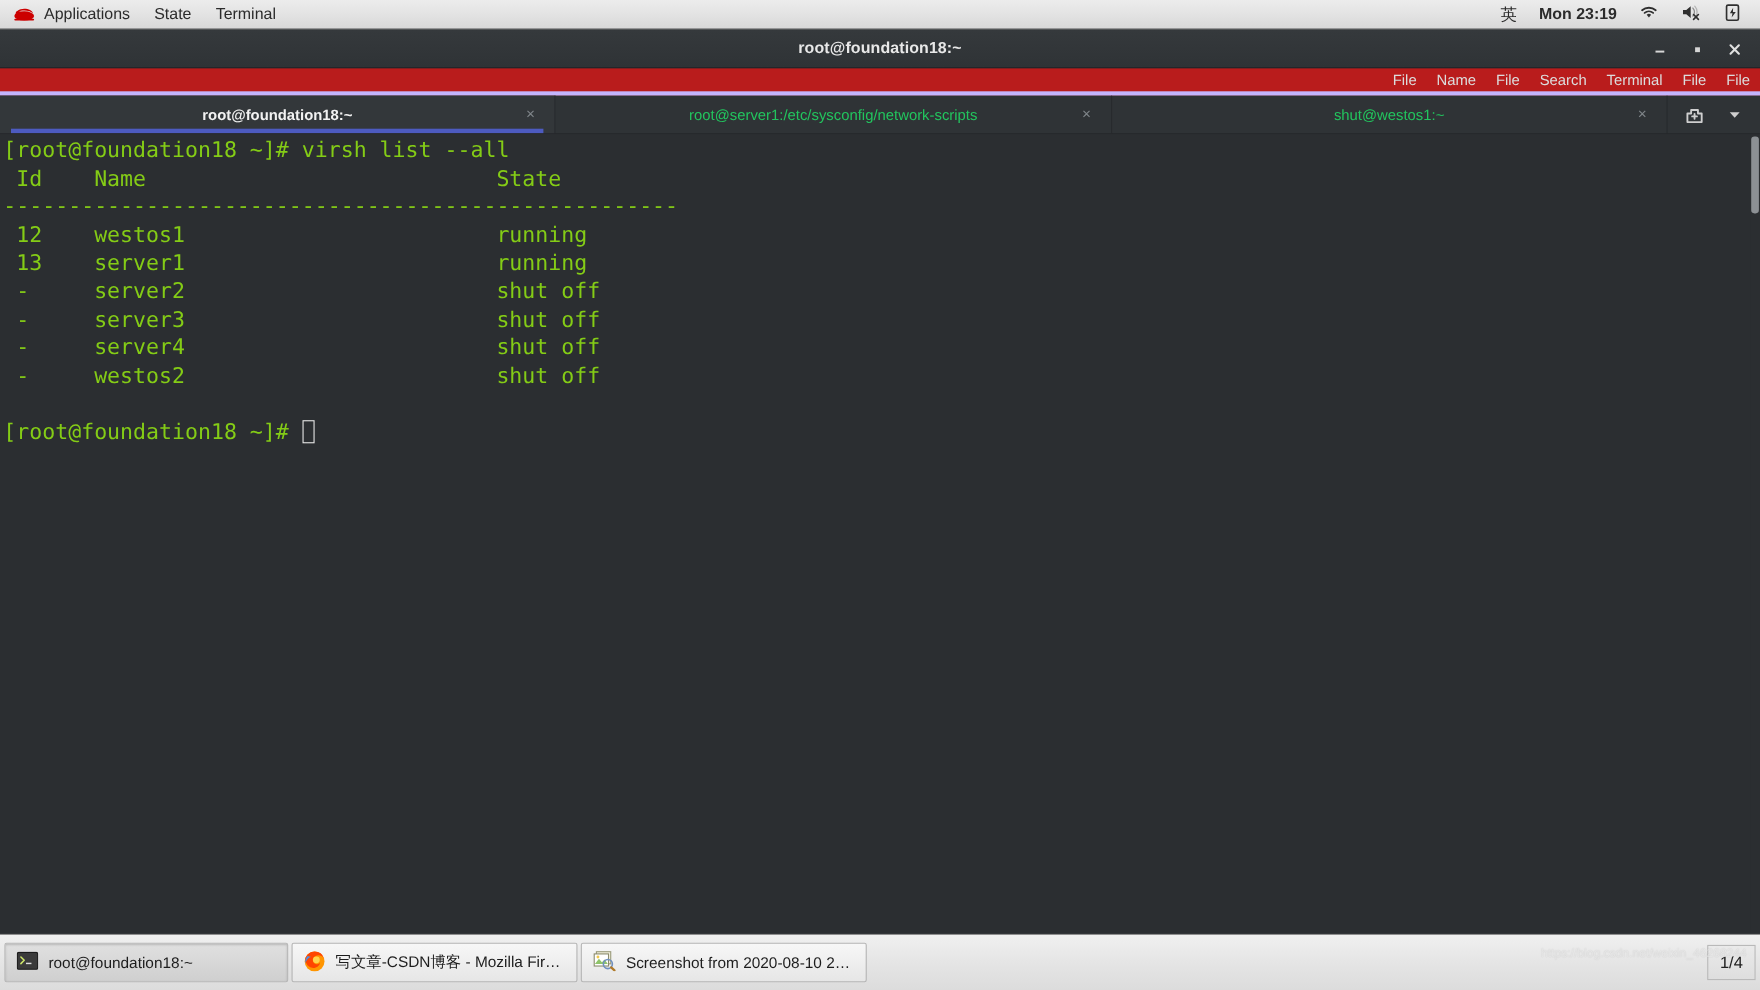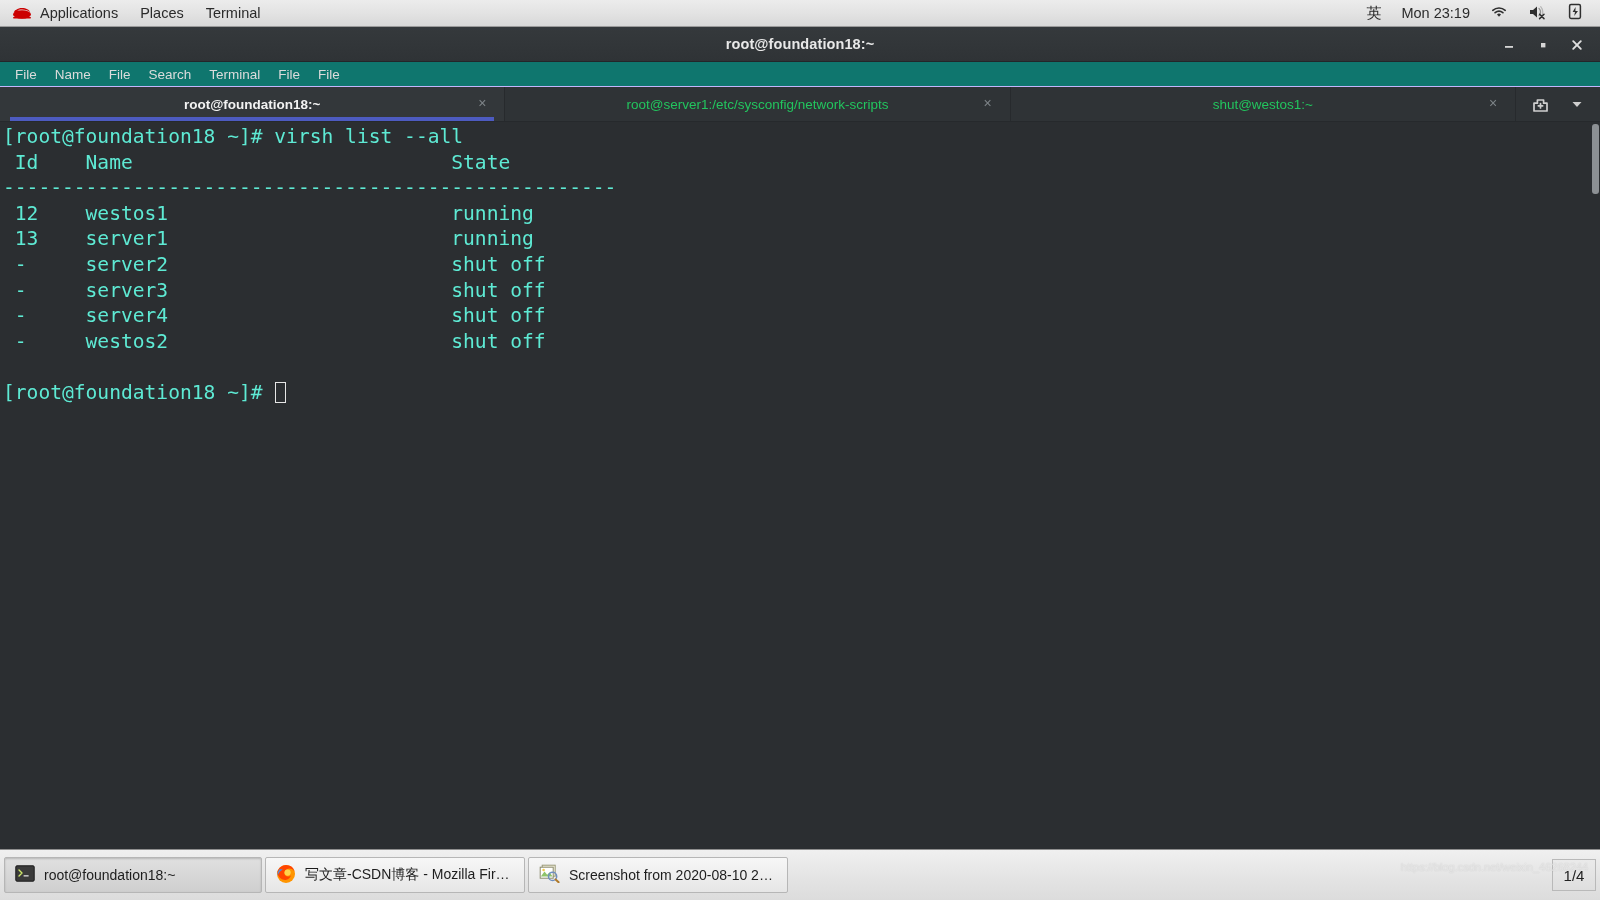"Places" span { text: Places -> State }
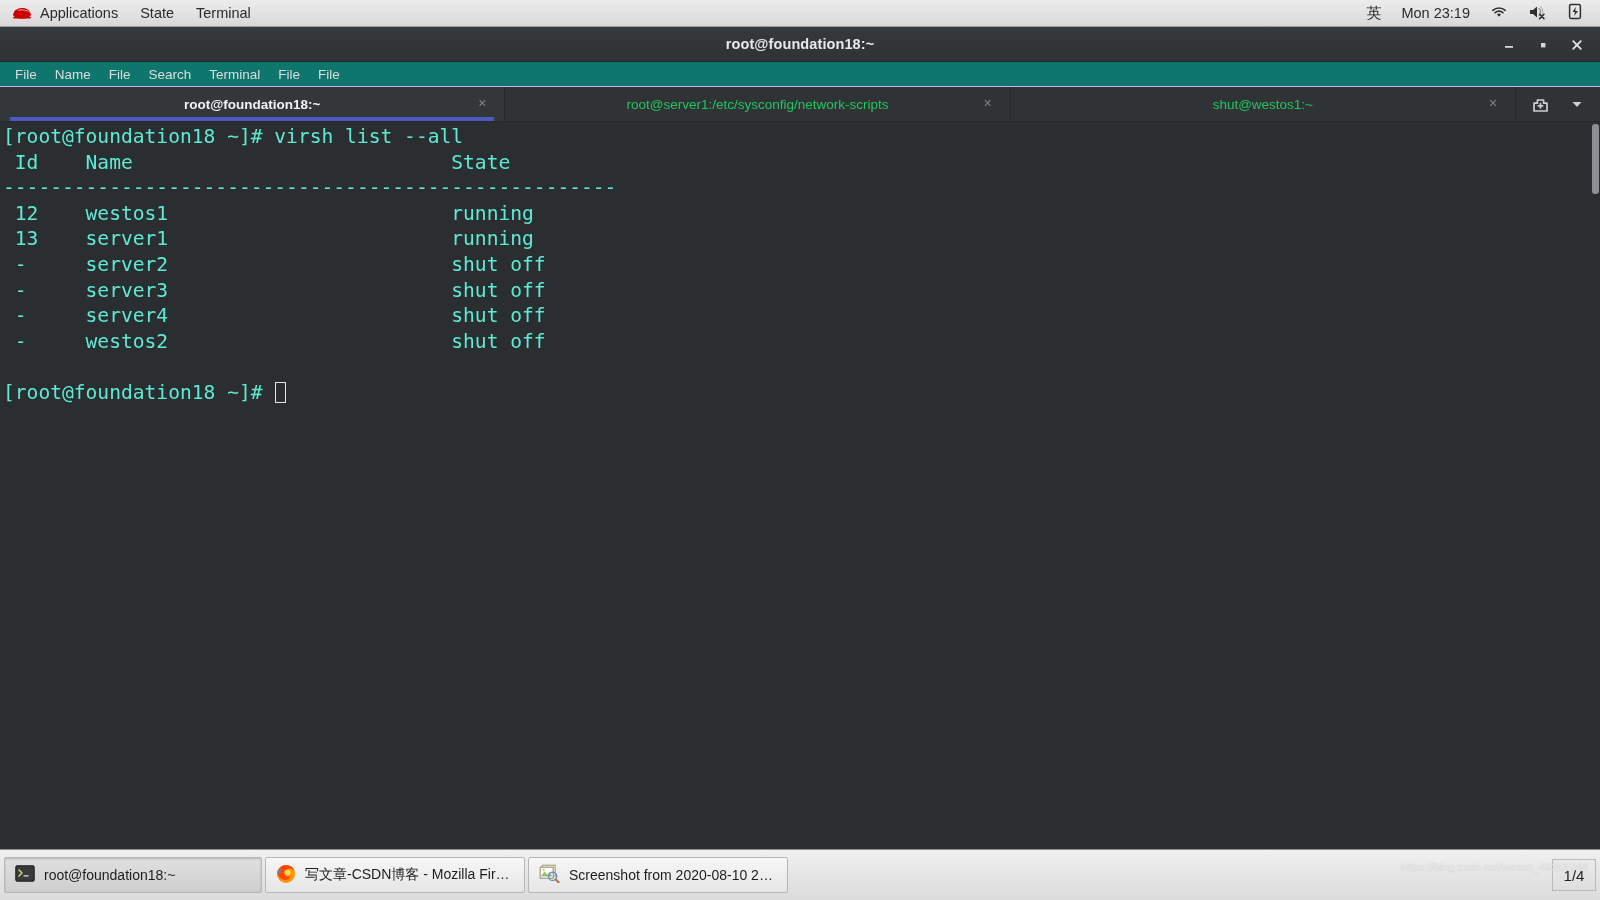"Mon 23:19" #panel-clock { font-weight: none -> bold }
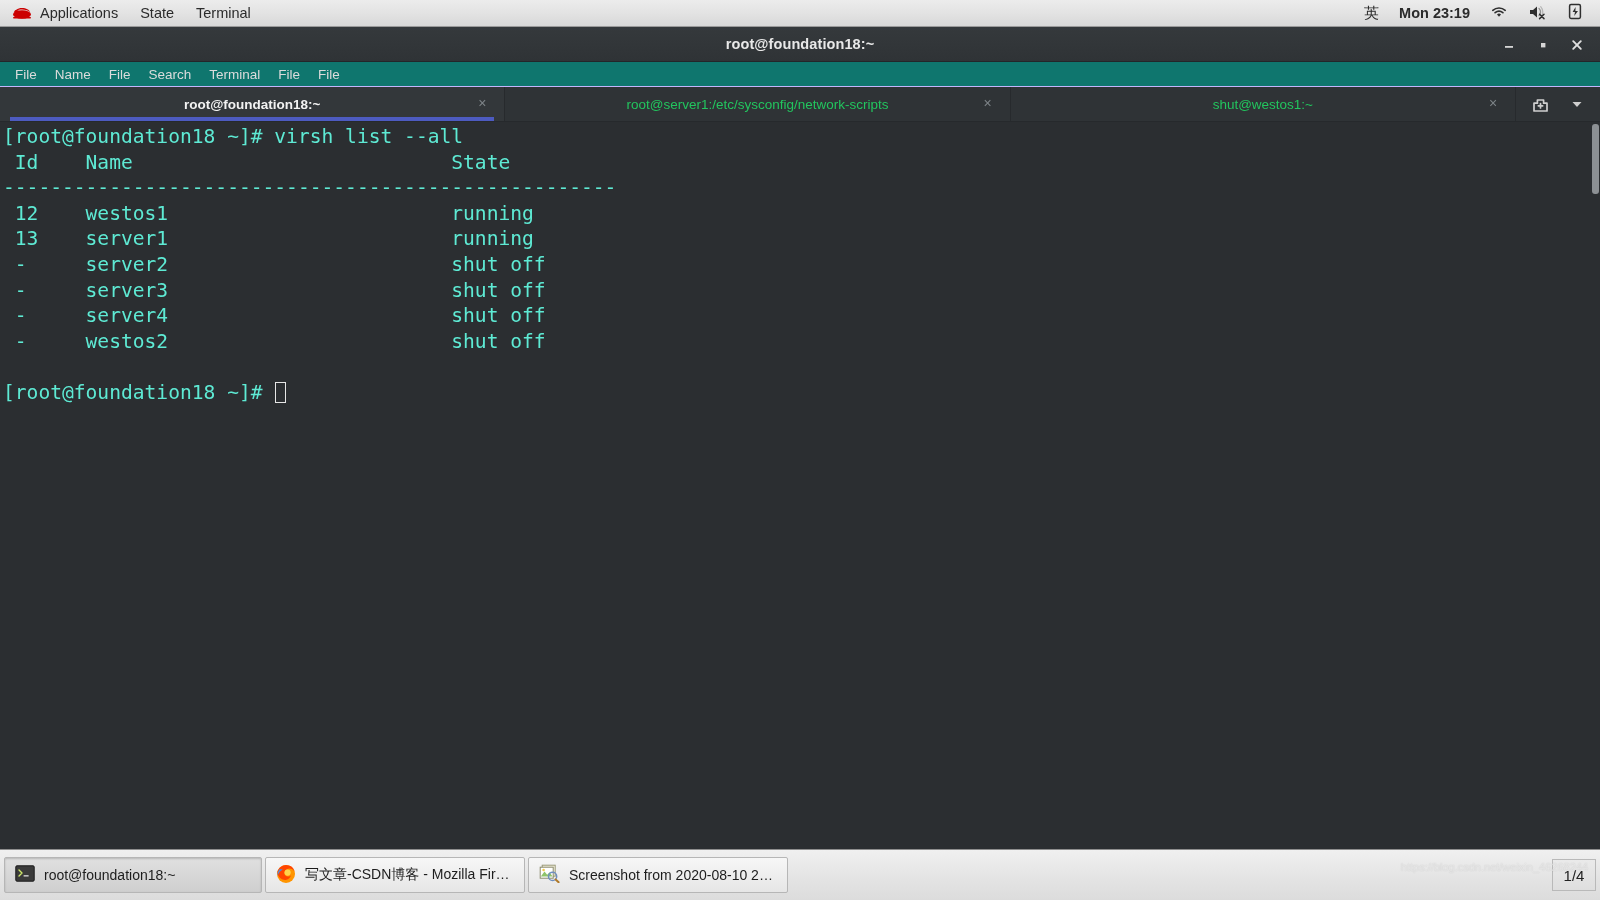"File" #menubar { background: #0f766e -> #b91c1c; border-bottom: 1px solid #c4b5fd -> 4px solid #c4b5fd; justify-content: none -> flex-end }
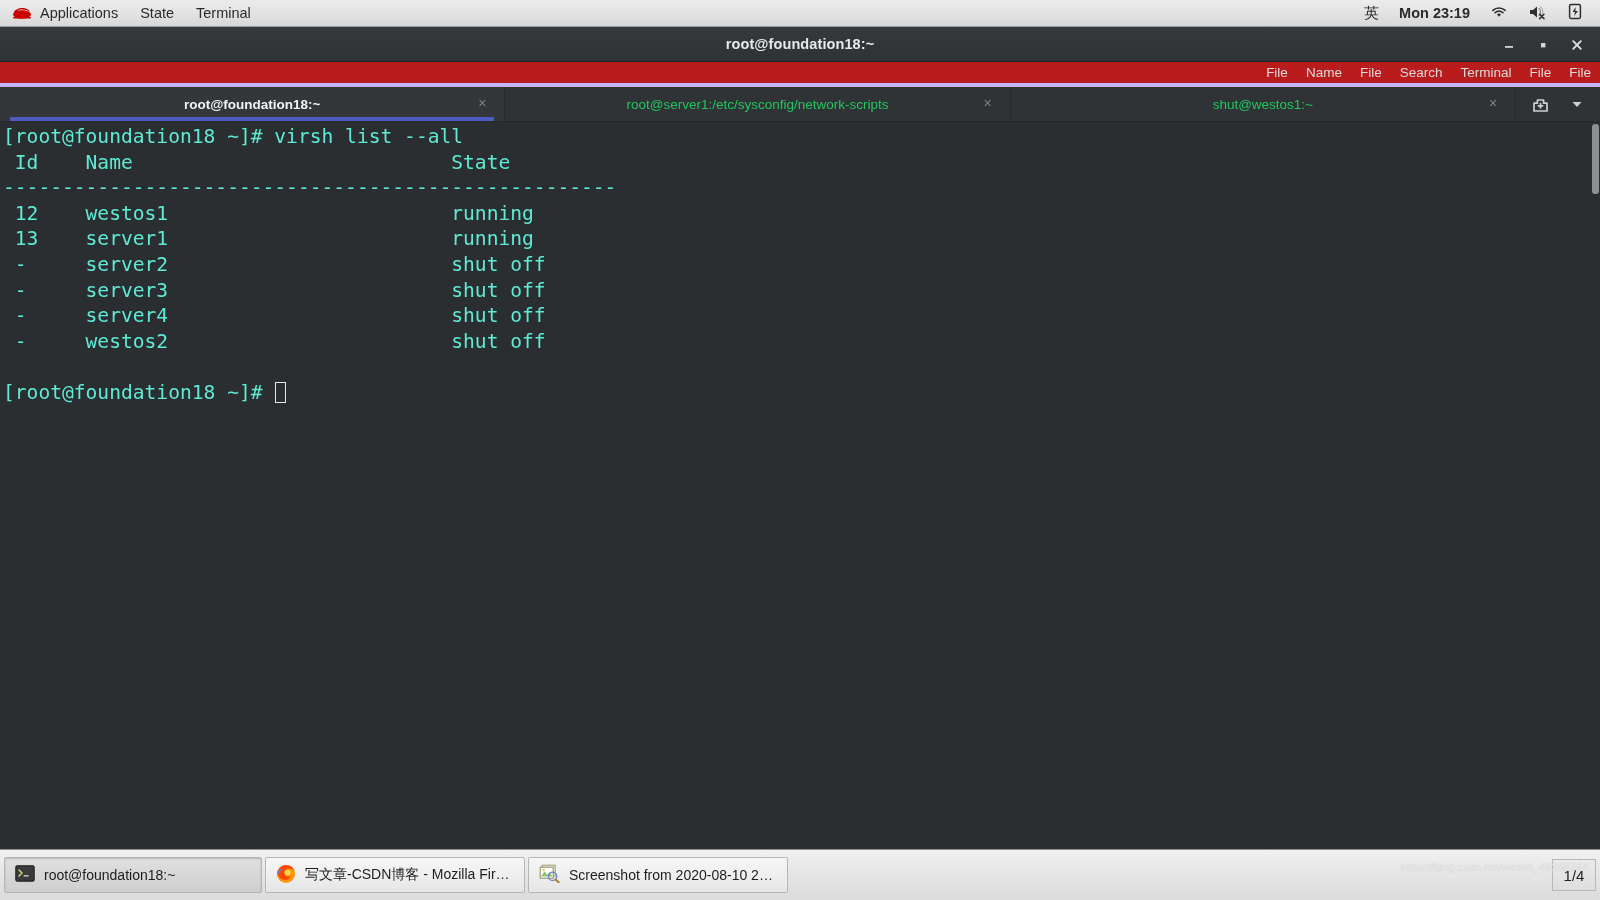"[root@foundation18 ~]# virsh list --all" pre#terminal-text { color: #5eead4 -> #84cc16 }
